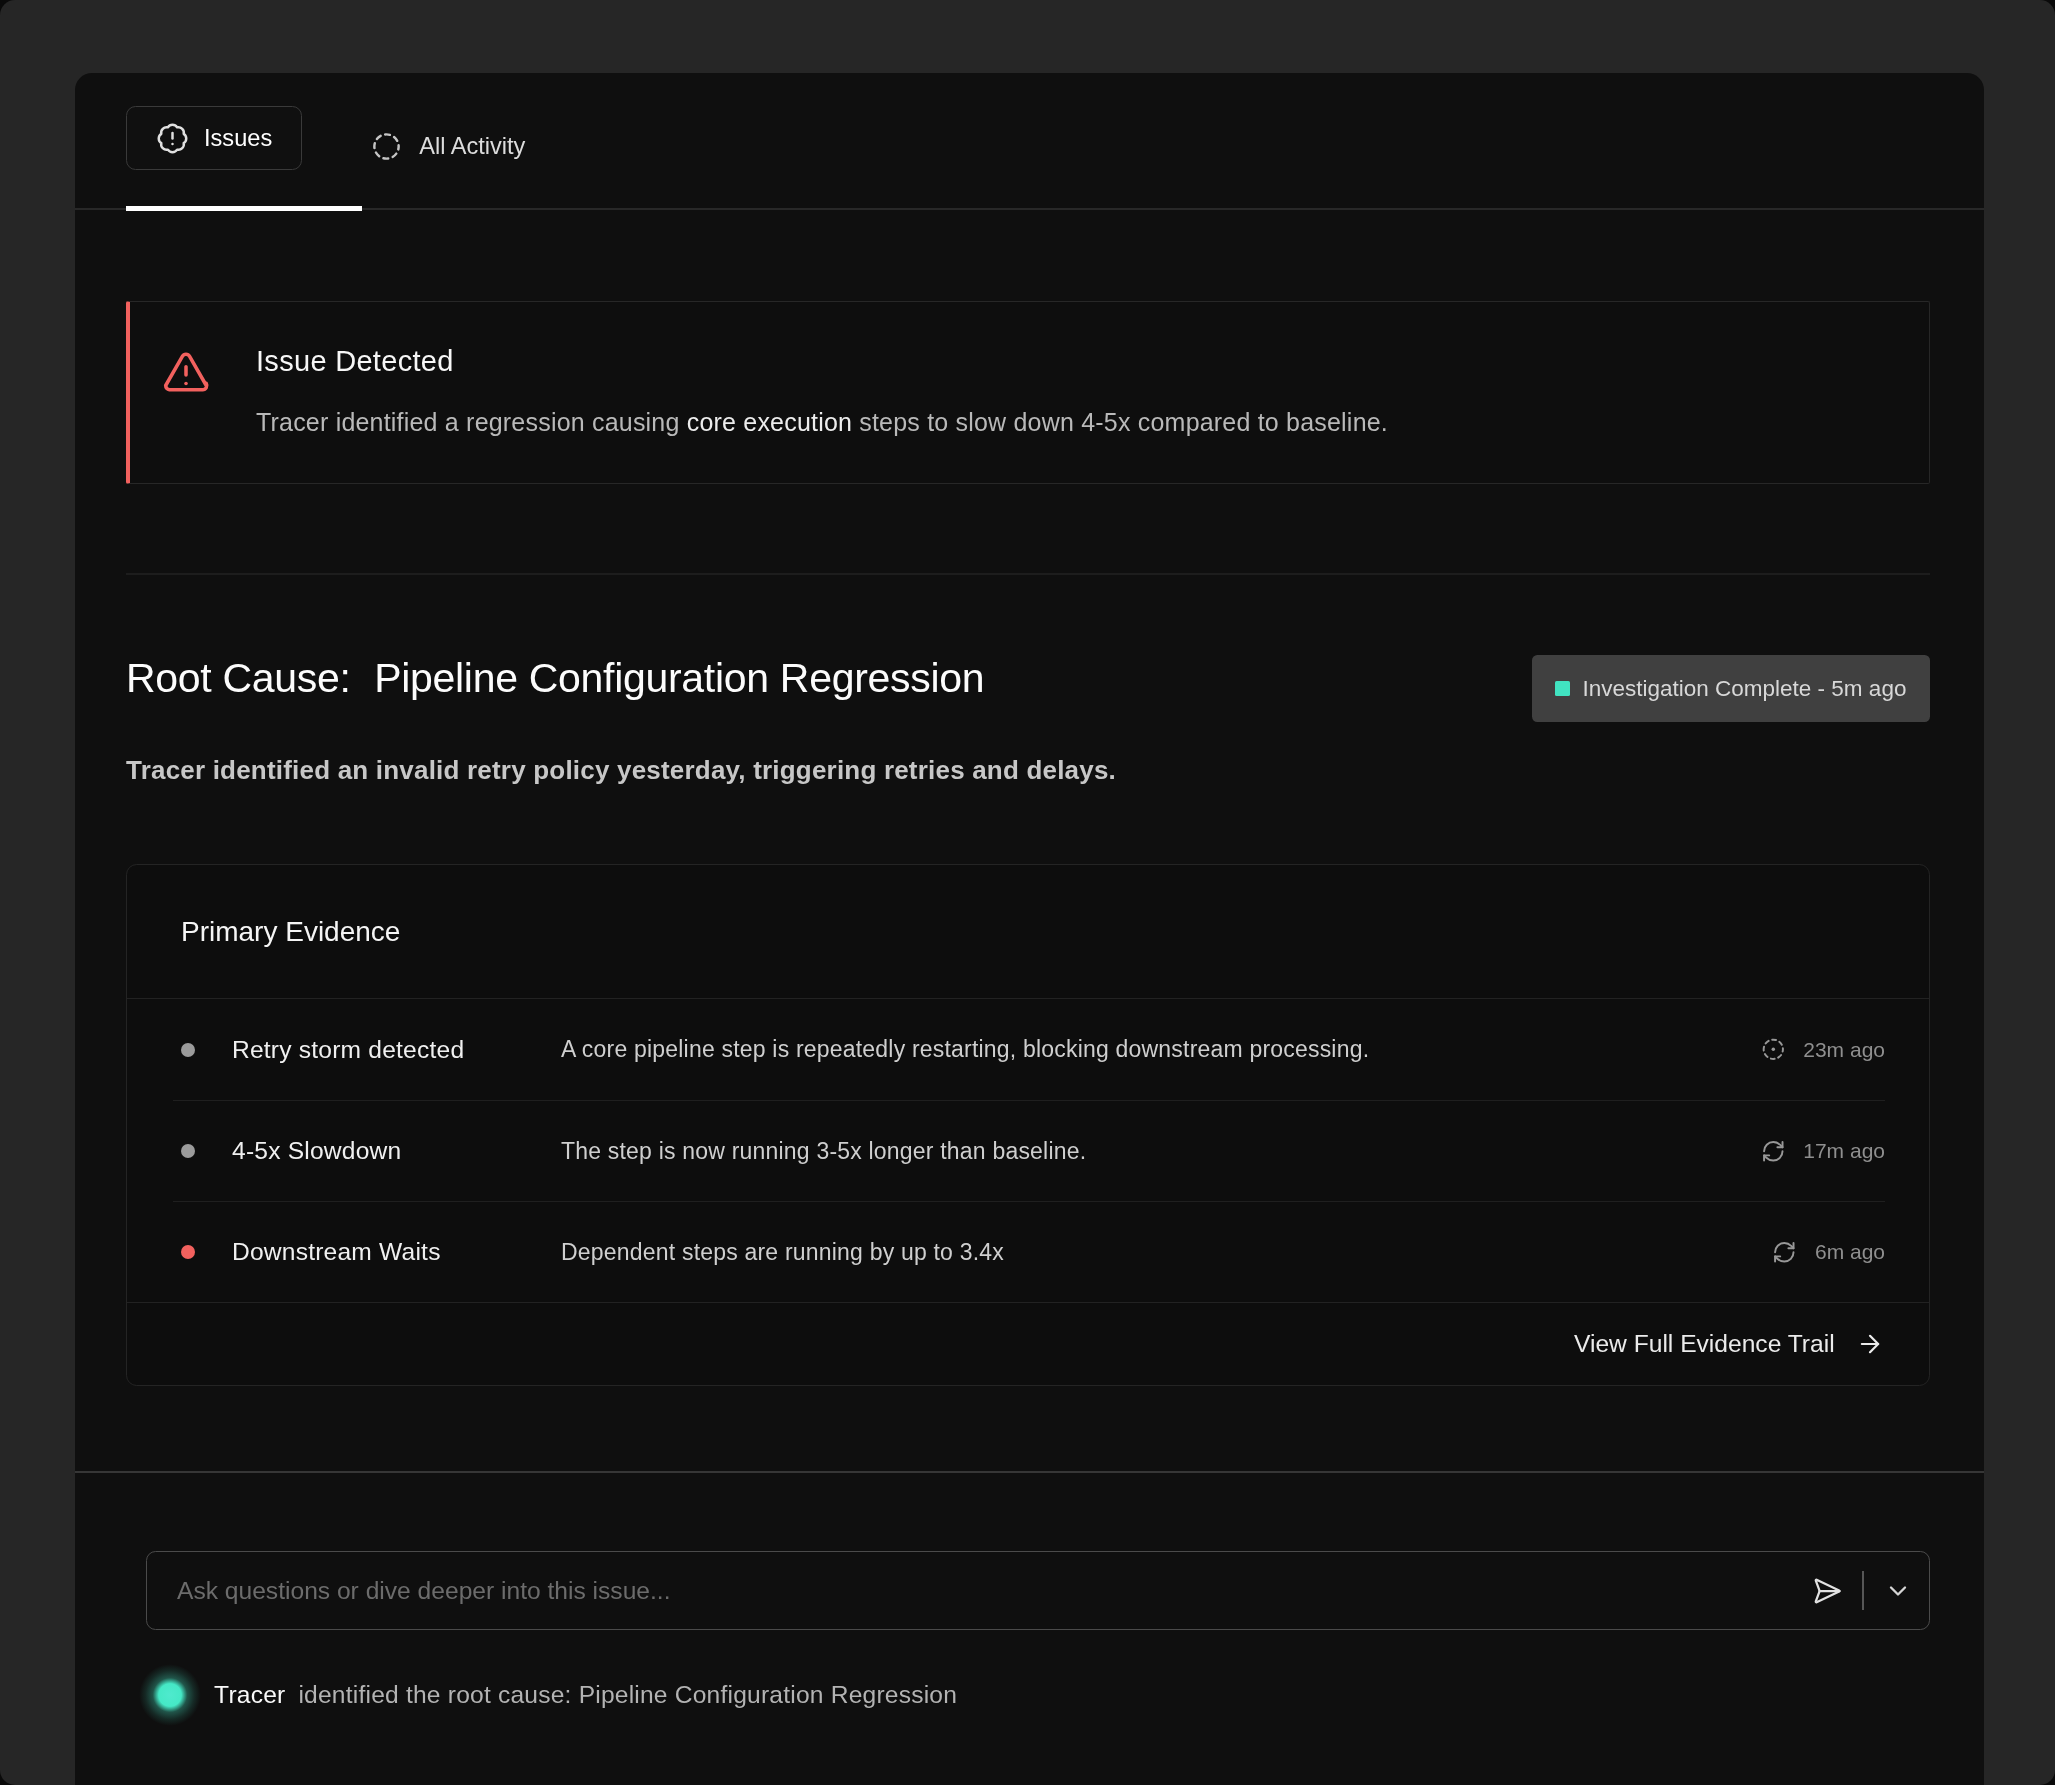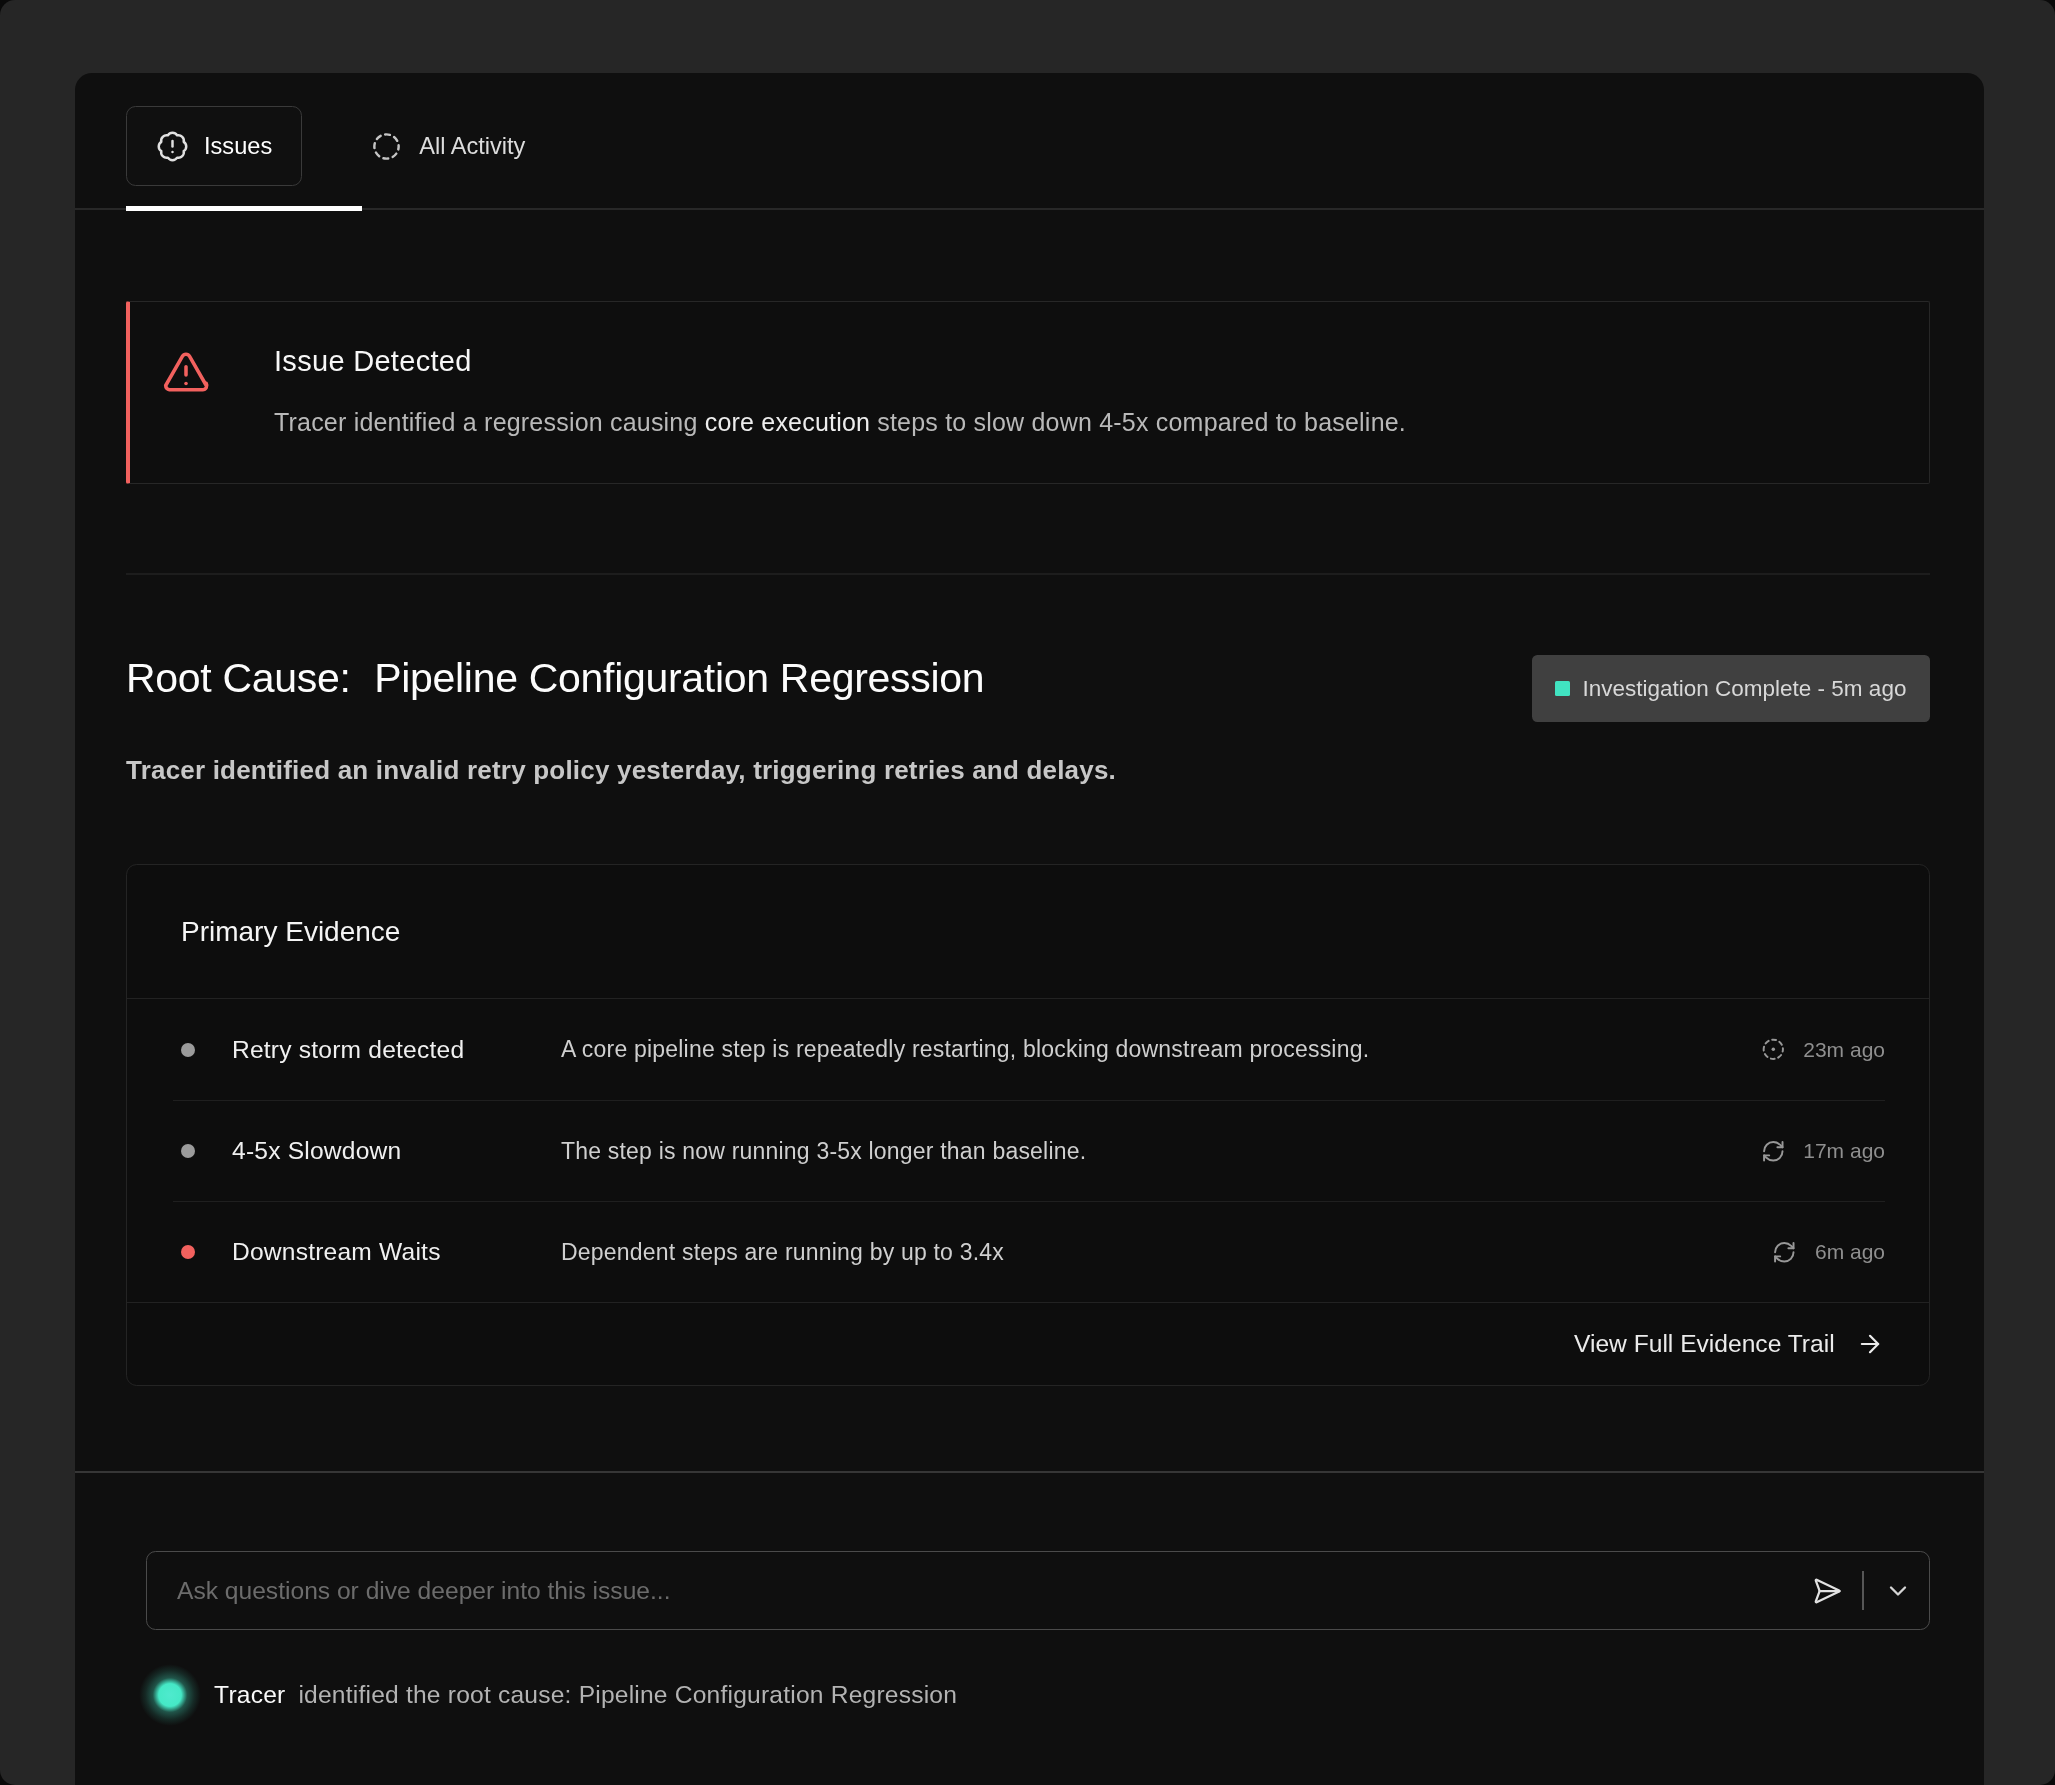"Issues" .tab-issues { height: 80px -> 64px }
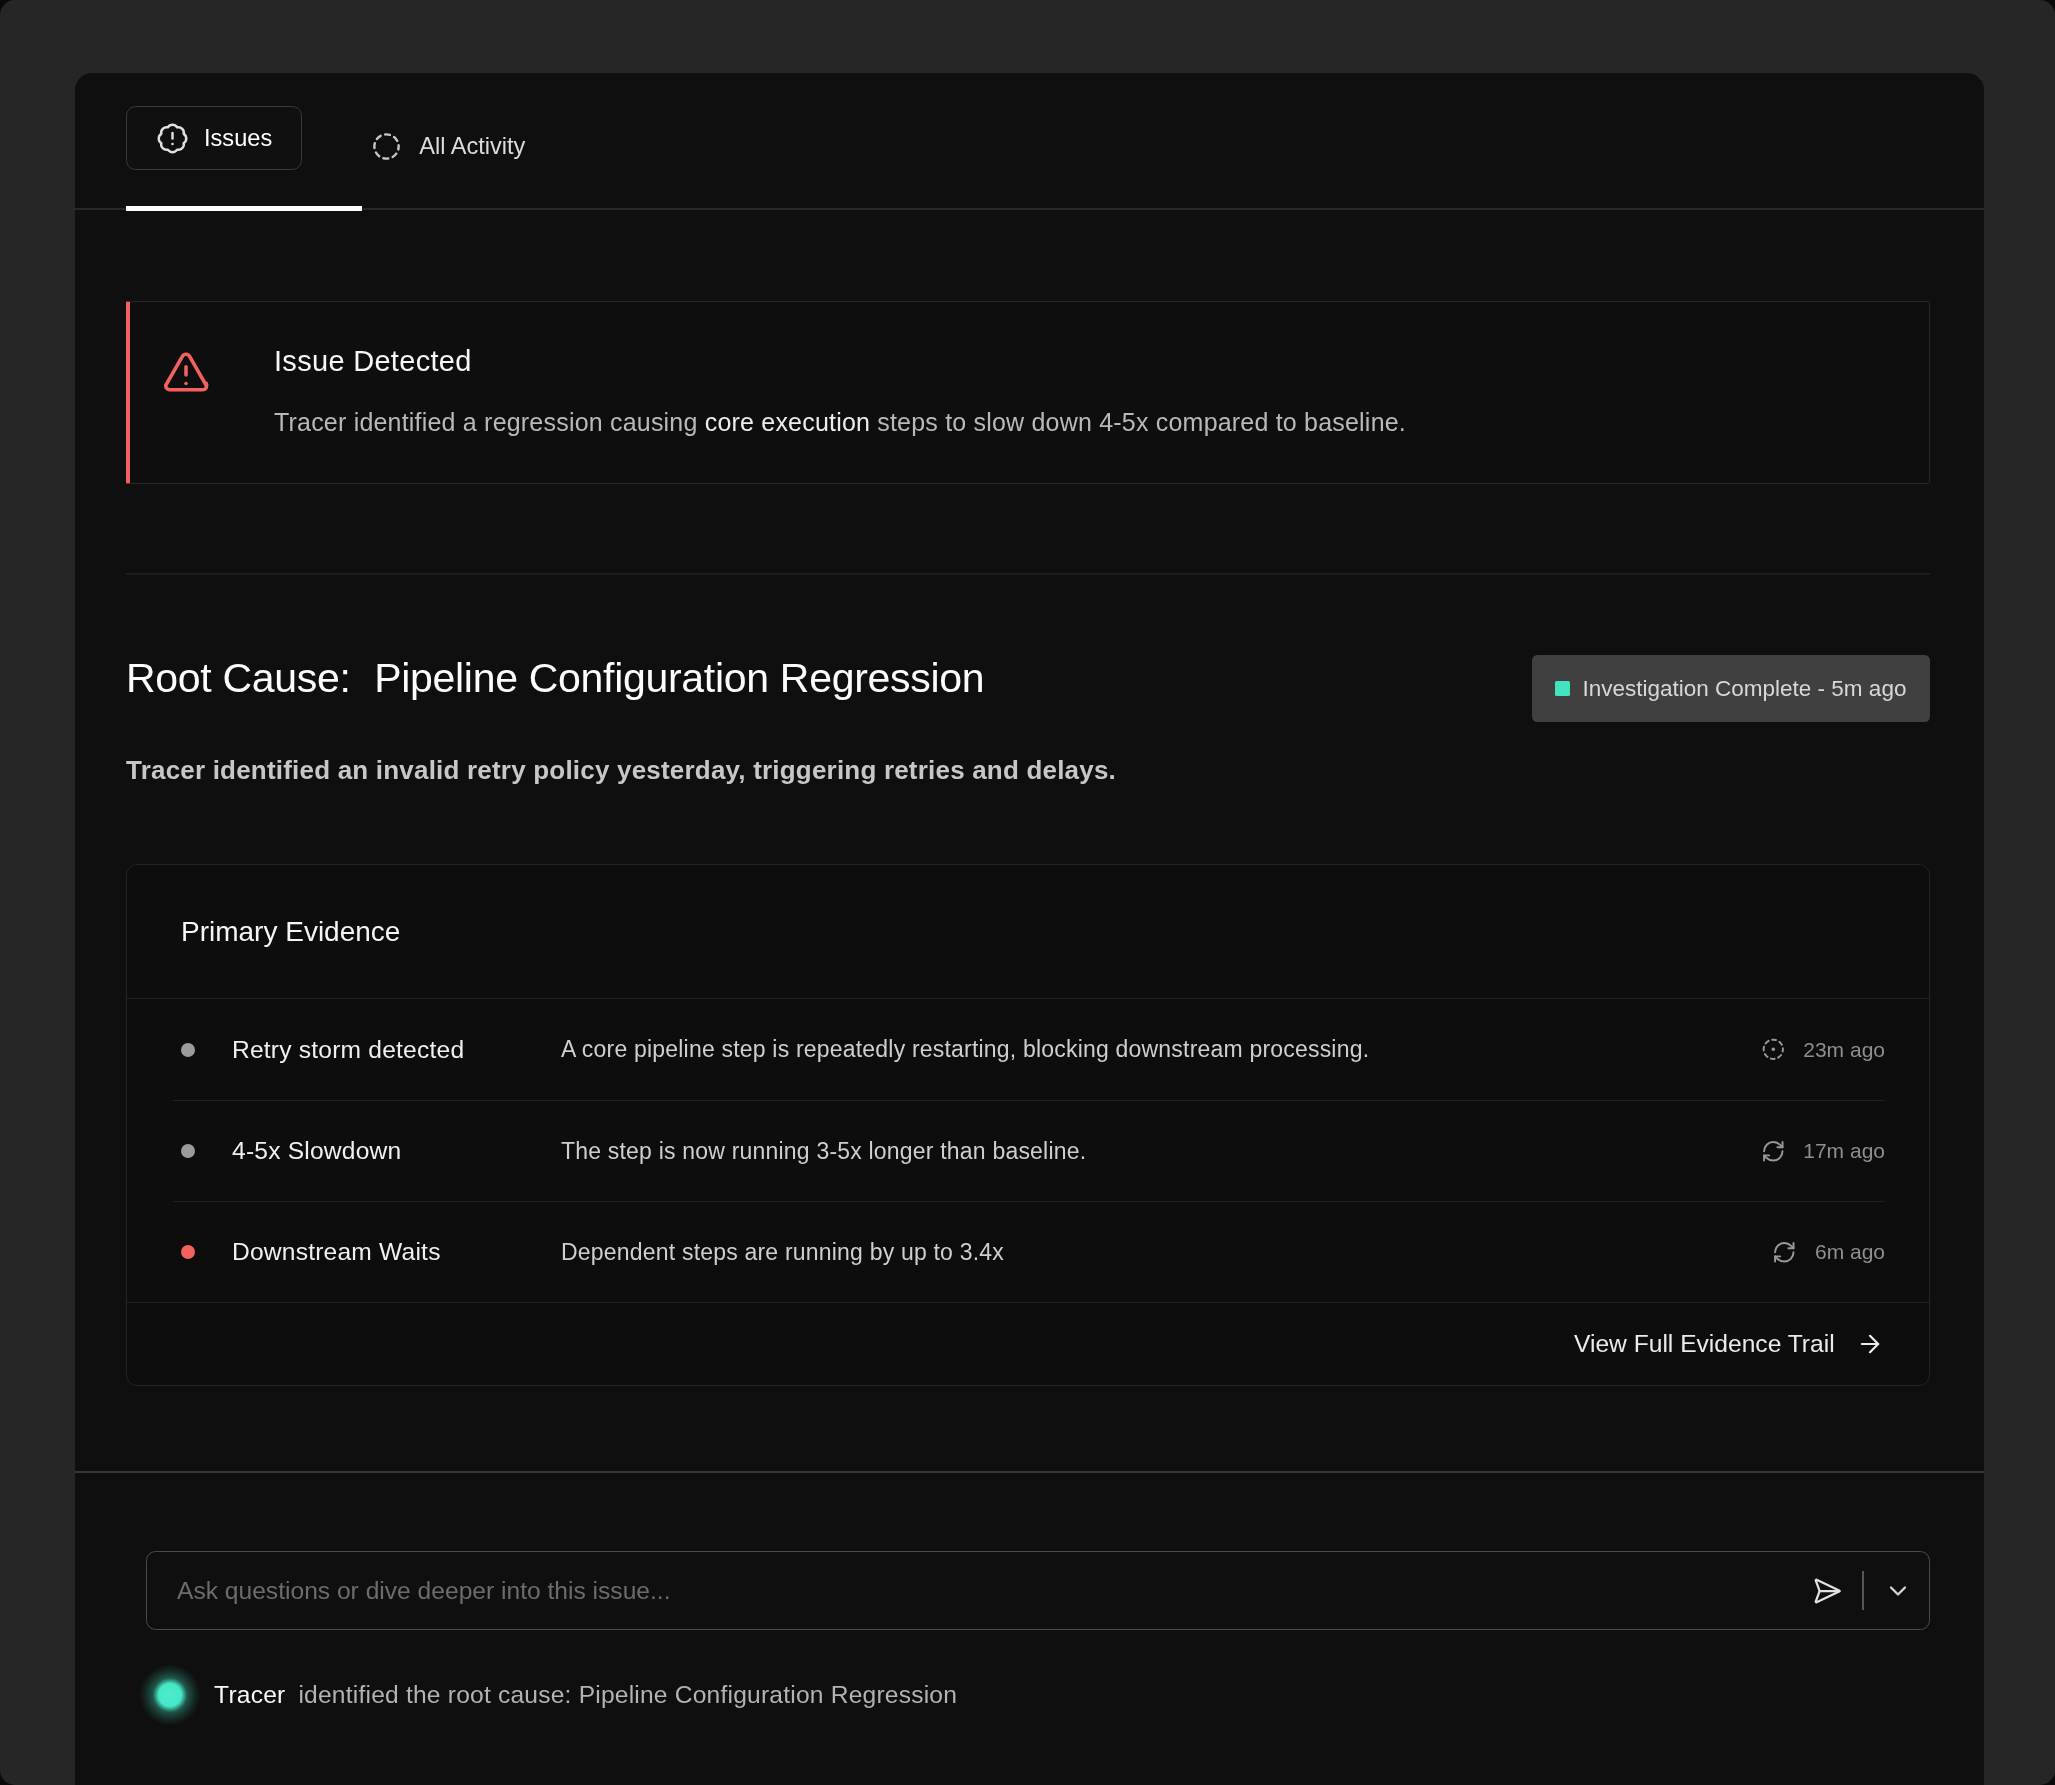"Issue Detected" .alert-box { gap: 63px -> 45px }
